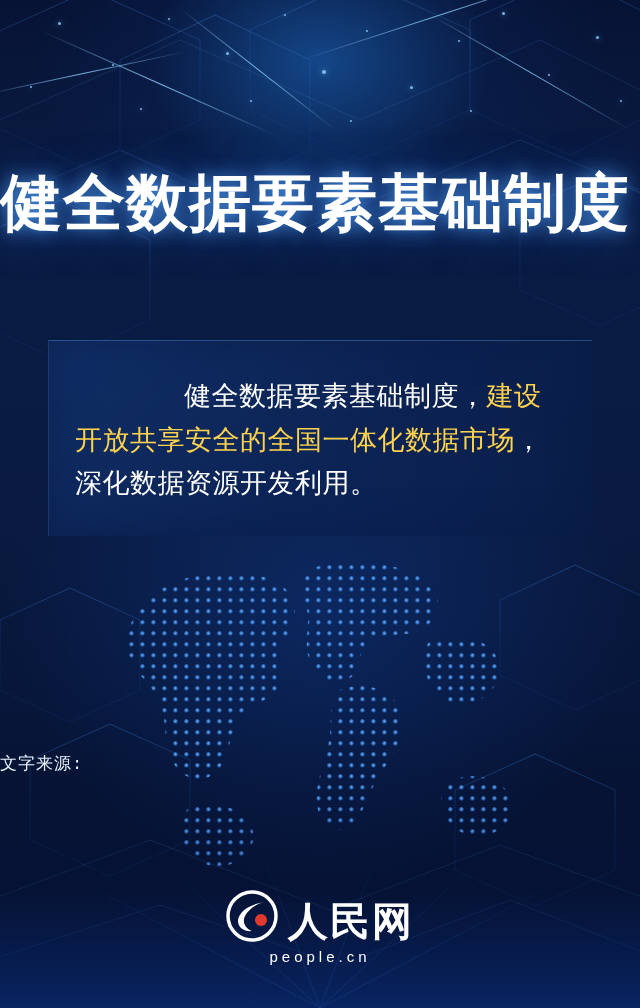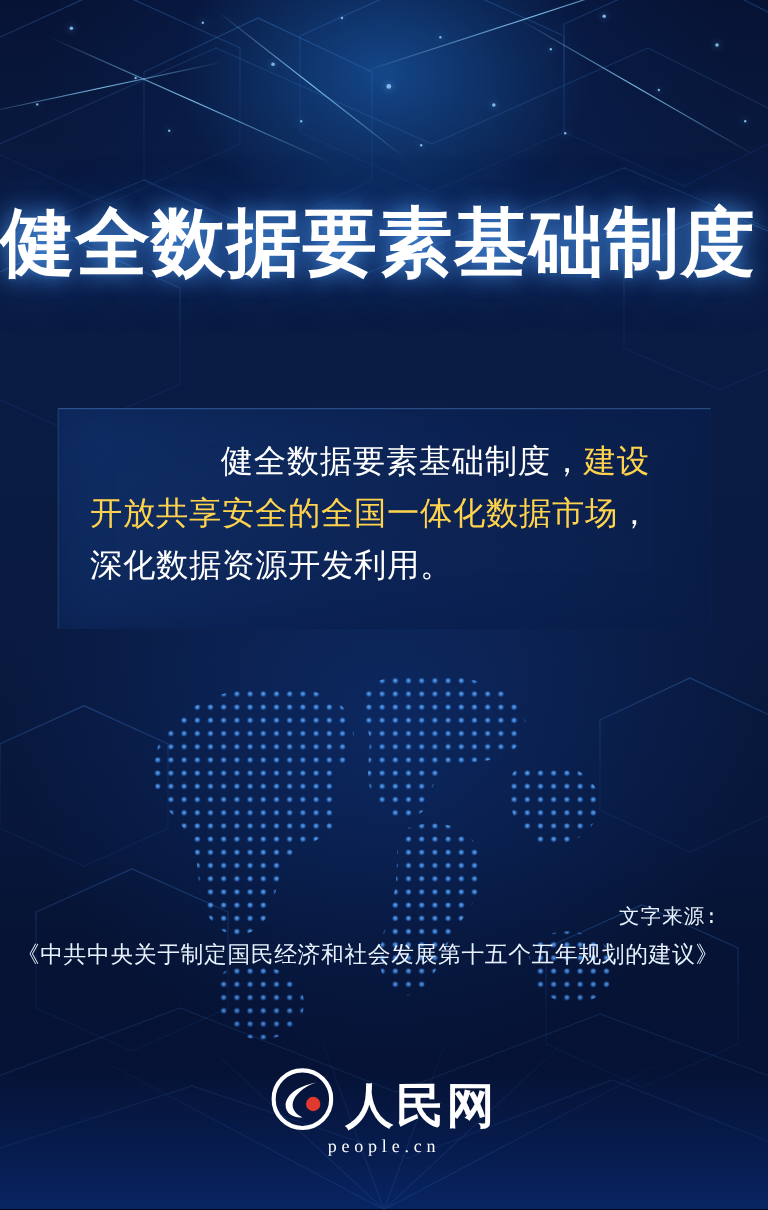"健全数据要素基础制度，建设开放共享安全的全国一体化数据市场，深化数据资源开发利用" .quote-card { padding: 22px 26px 30px 26px -> 34px 26px 30px 26px }
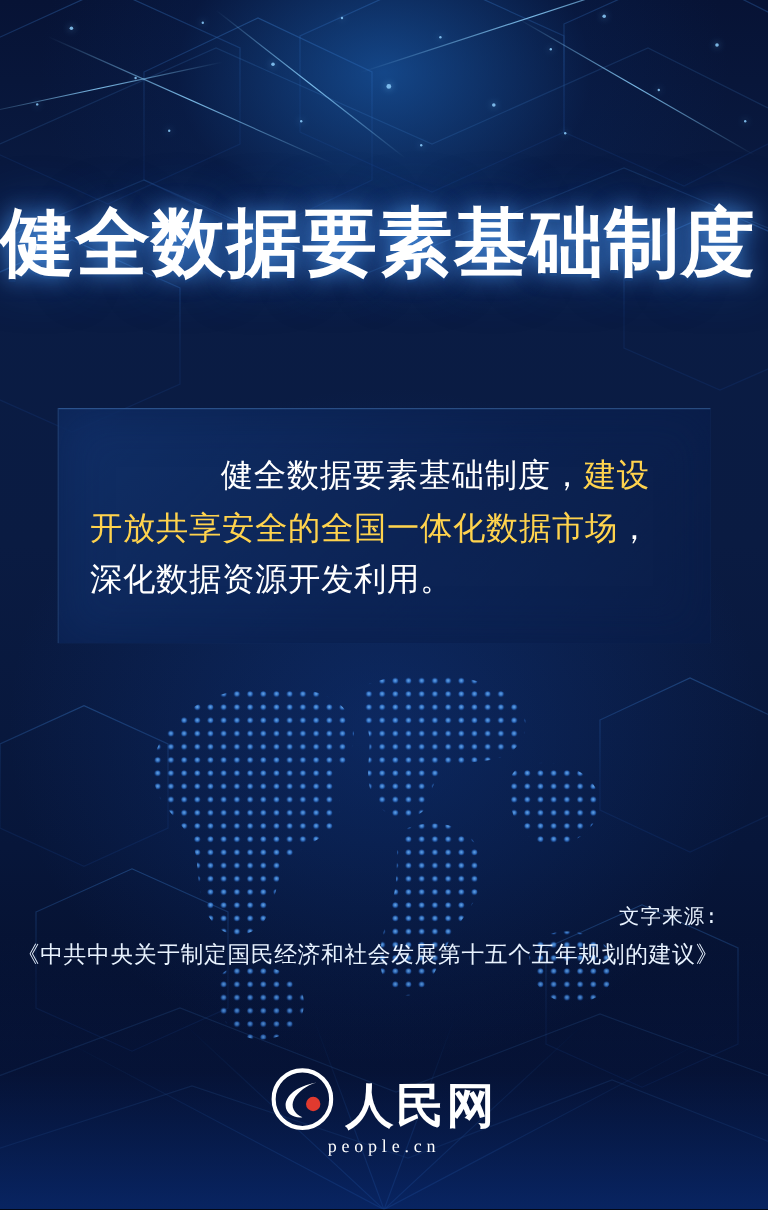"文字来源:" .source { text-align: right -> left }
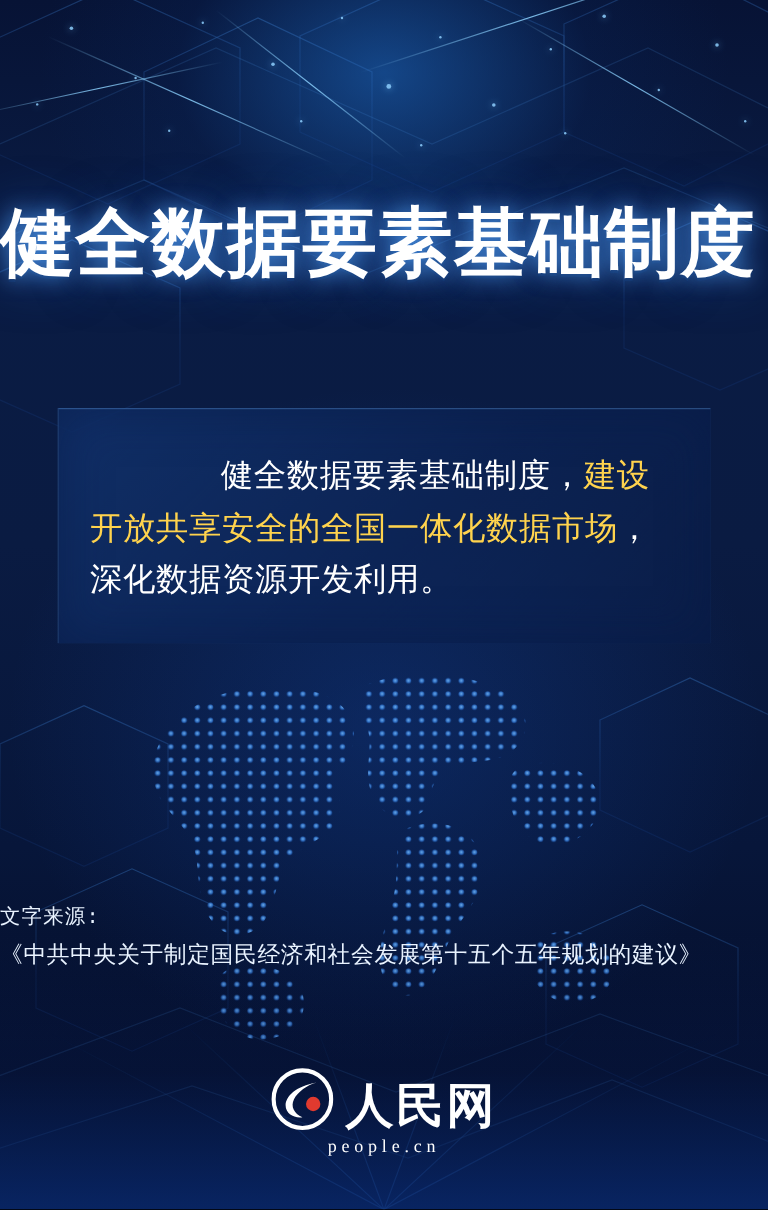"《中共中央关于制定国民经济和社会发展第十五个五年规划的建议》" div.source-title { html: <div>《中共中央关于制定国民经济和社会发展第十五个五年规划的建议》</div> -> none }
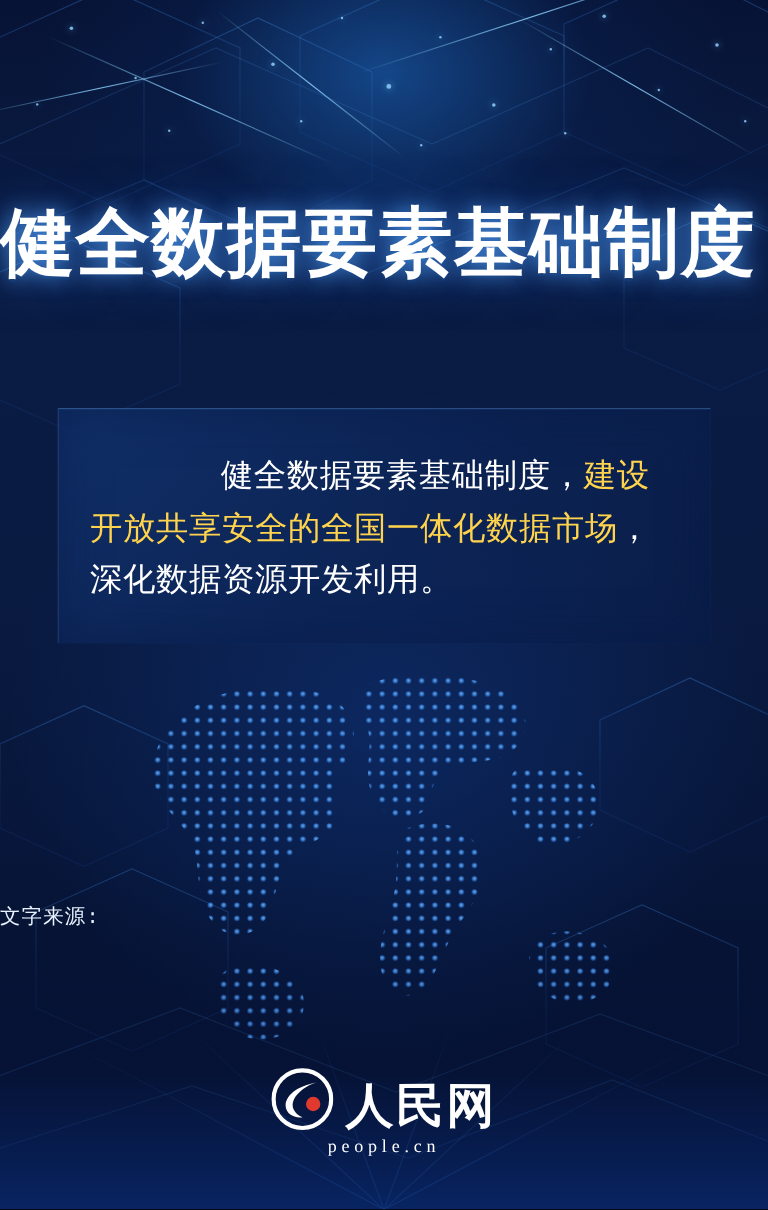"people.cn" .logo-en { font-family: Liberation Serif, serif -> Liberation Sans, sans-serif }
